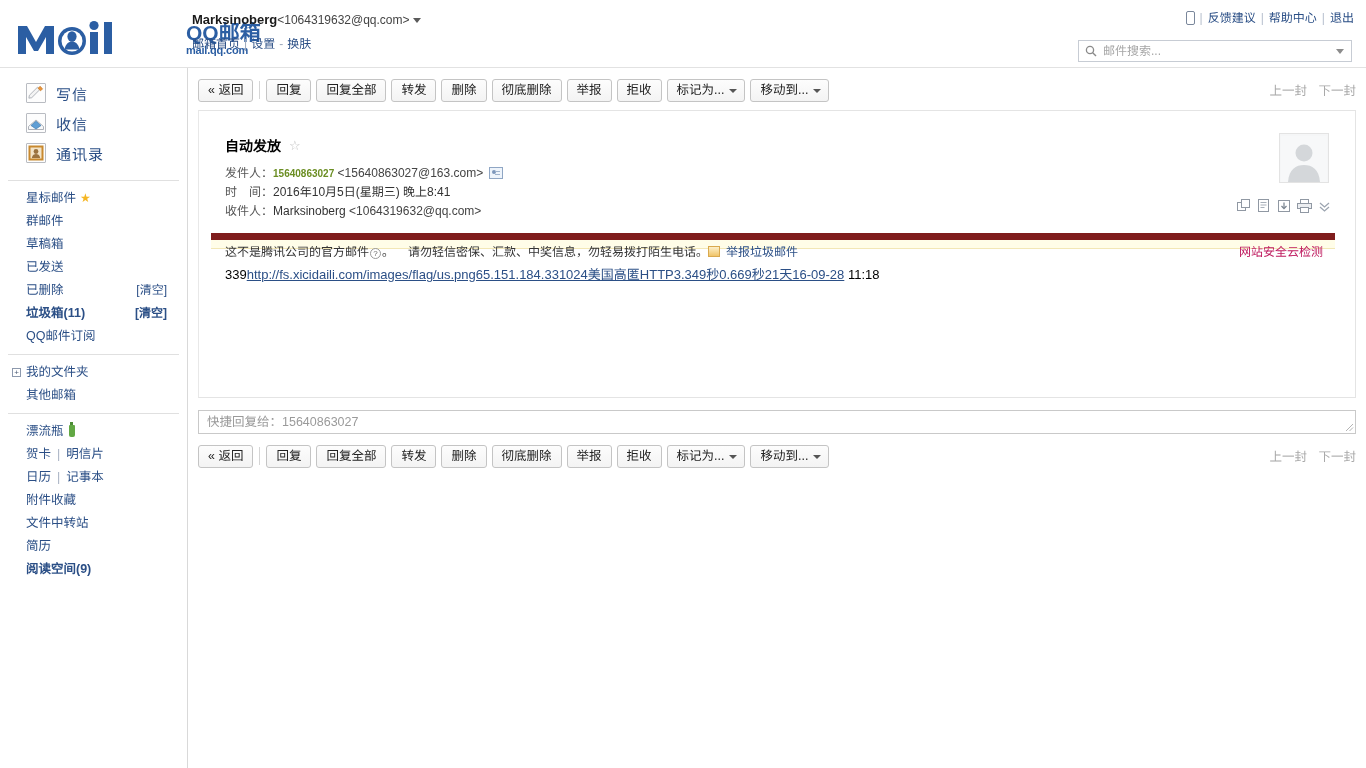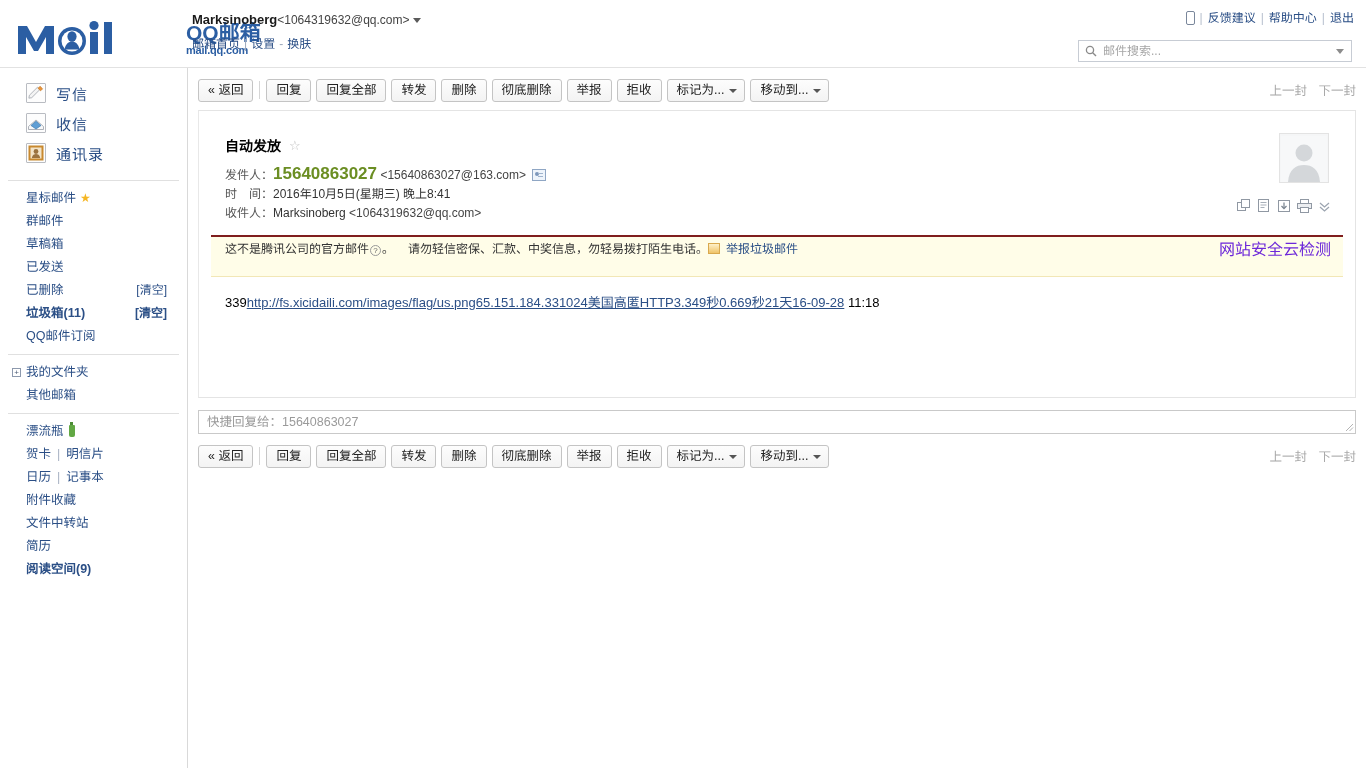"15640863027" .sender-name { font-size: 17px -> 10px }
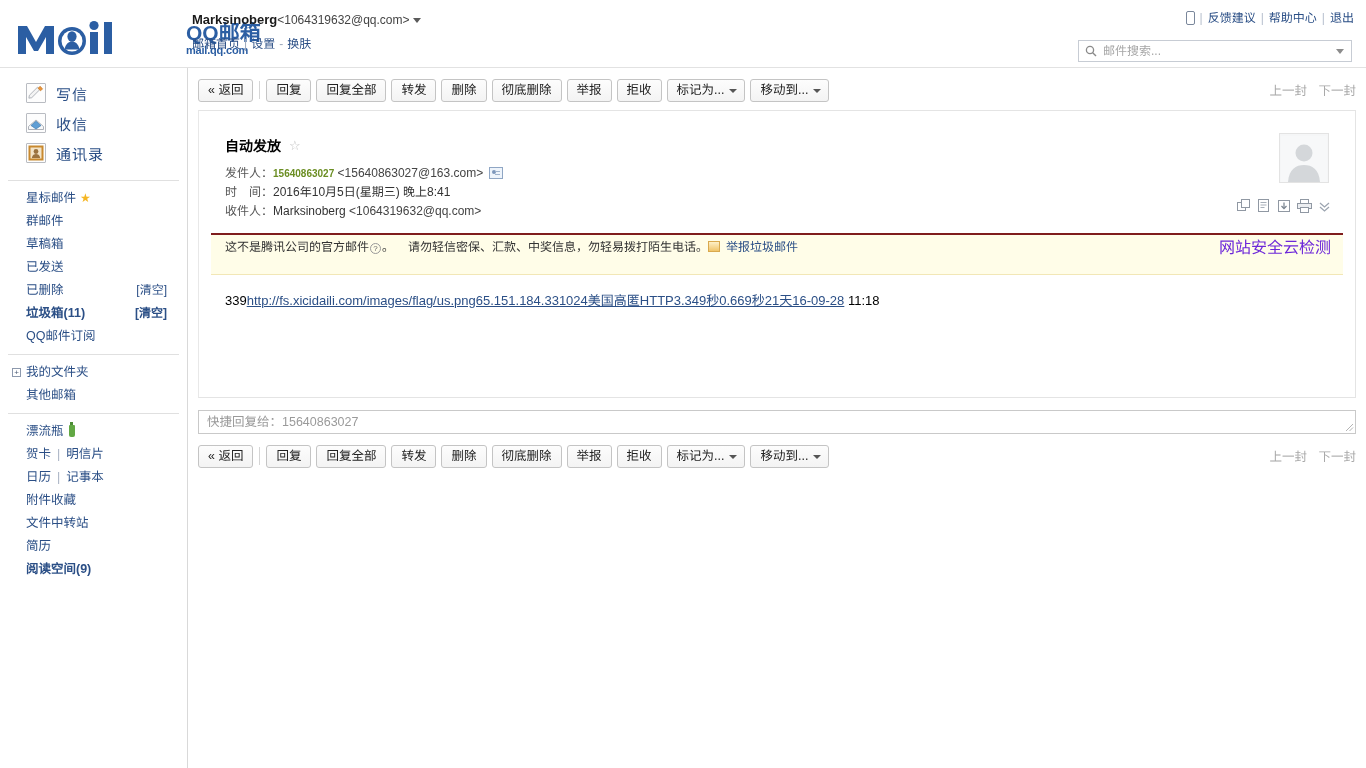"这不是腾讯公司的官方邮件 ? 。" #warn-bar { border-top: 2px solid #7f1d1d -> 7px solid #7f1d1d; height: 42px -> 16px; margin: 4px 0 0 0 -> 4px 8px 0 0 }
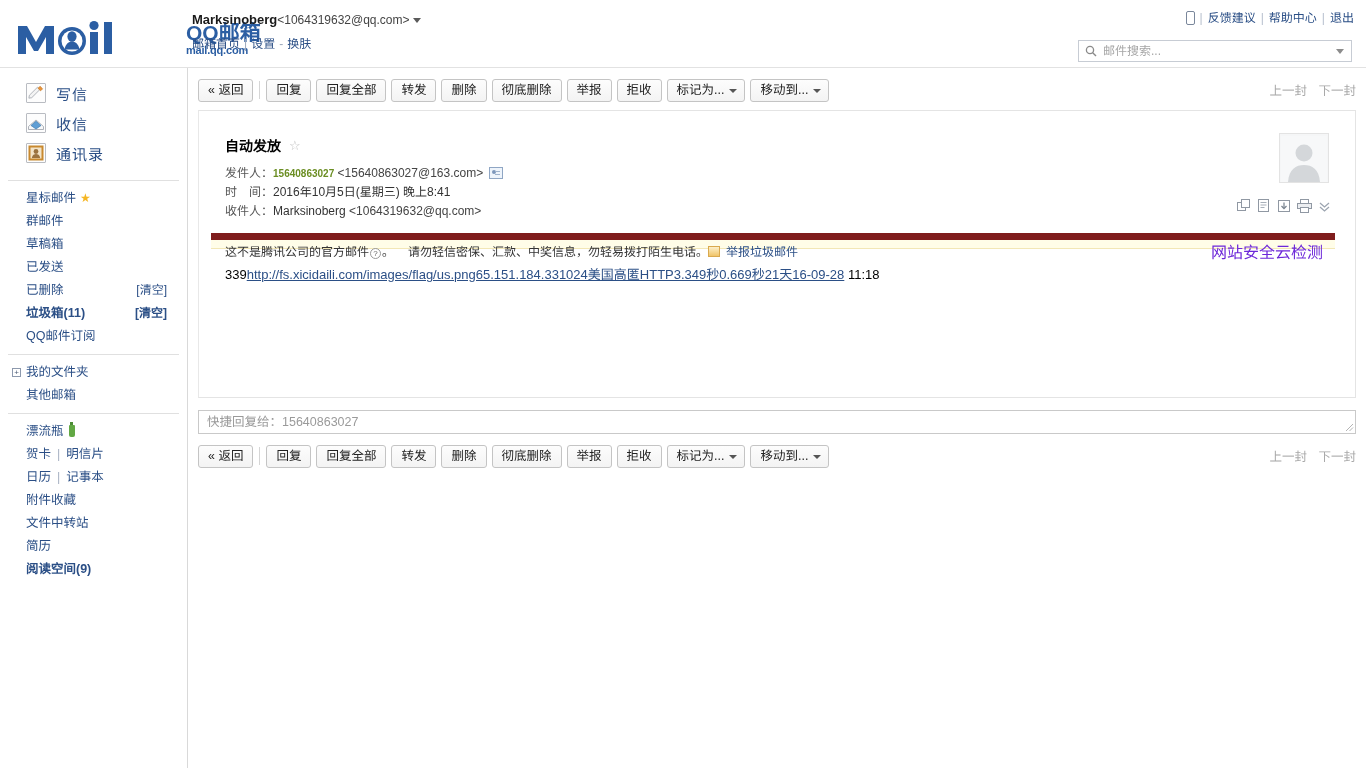"网站安全云检测" #warn-right { color: #6d28d9 -> #be185d; font-size: 16px -> 12px }
